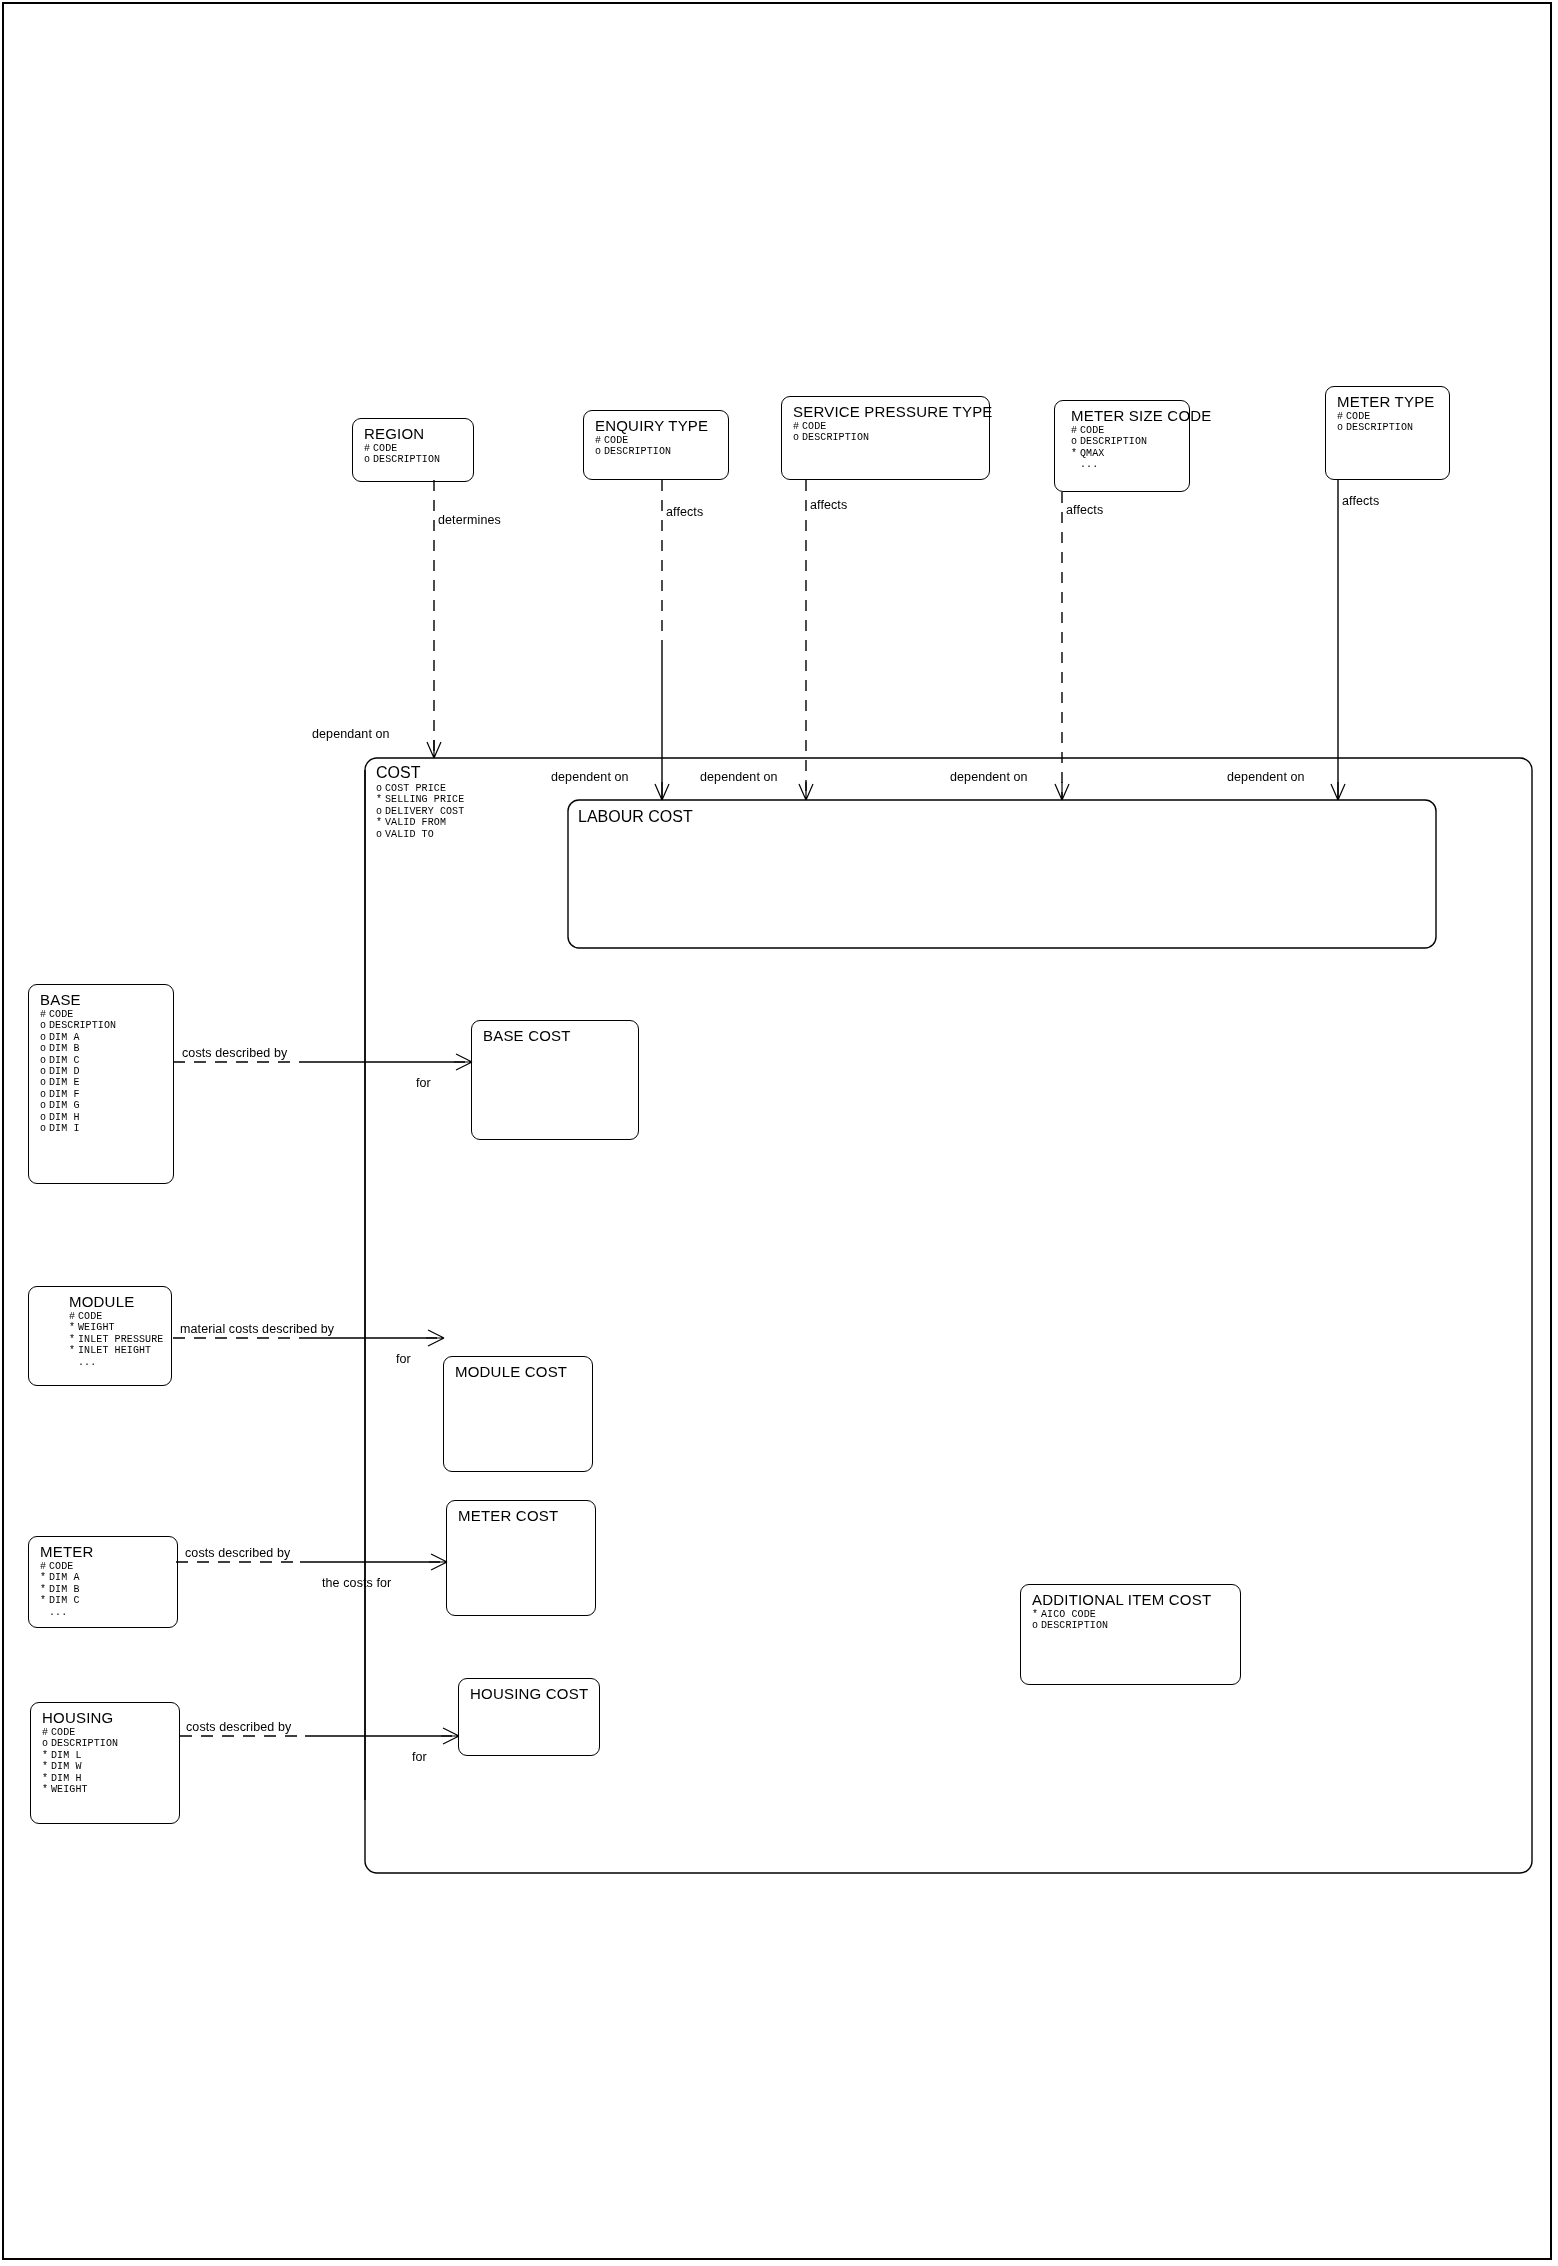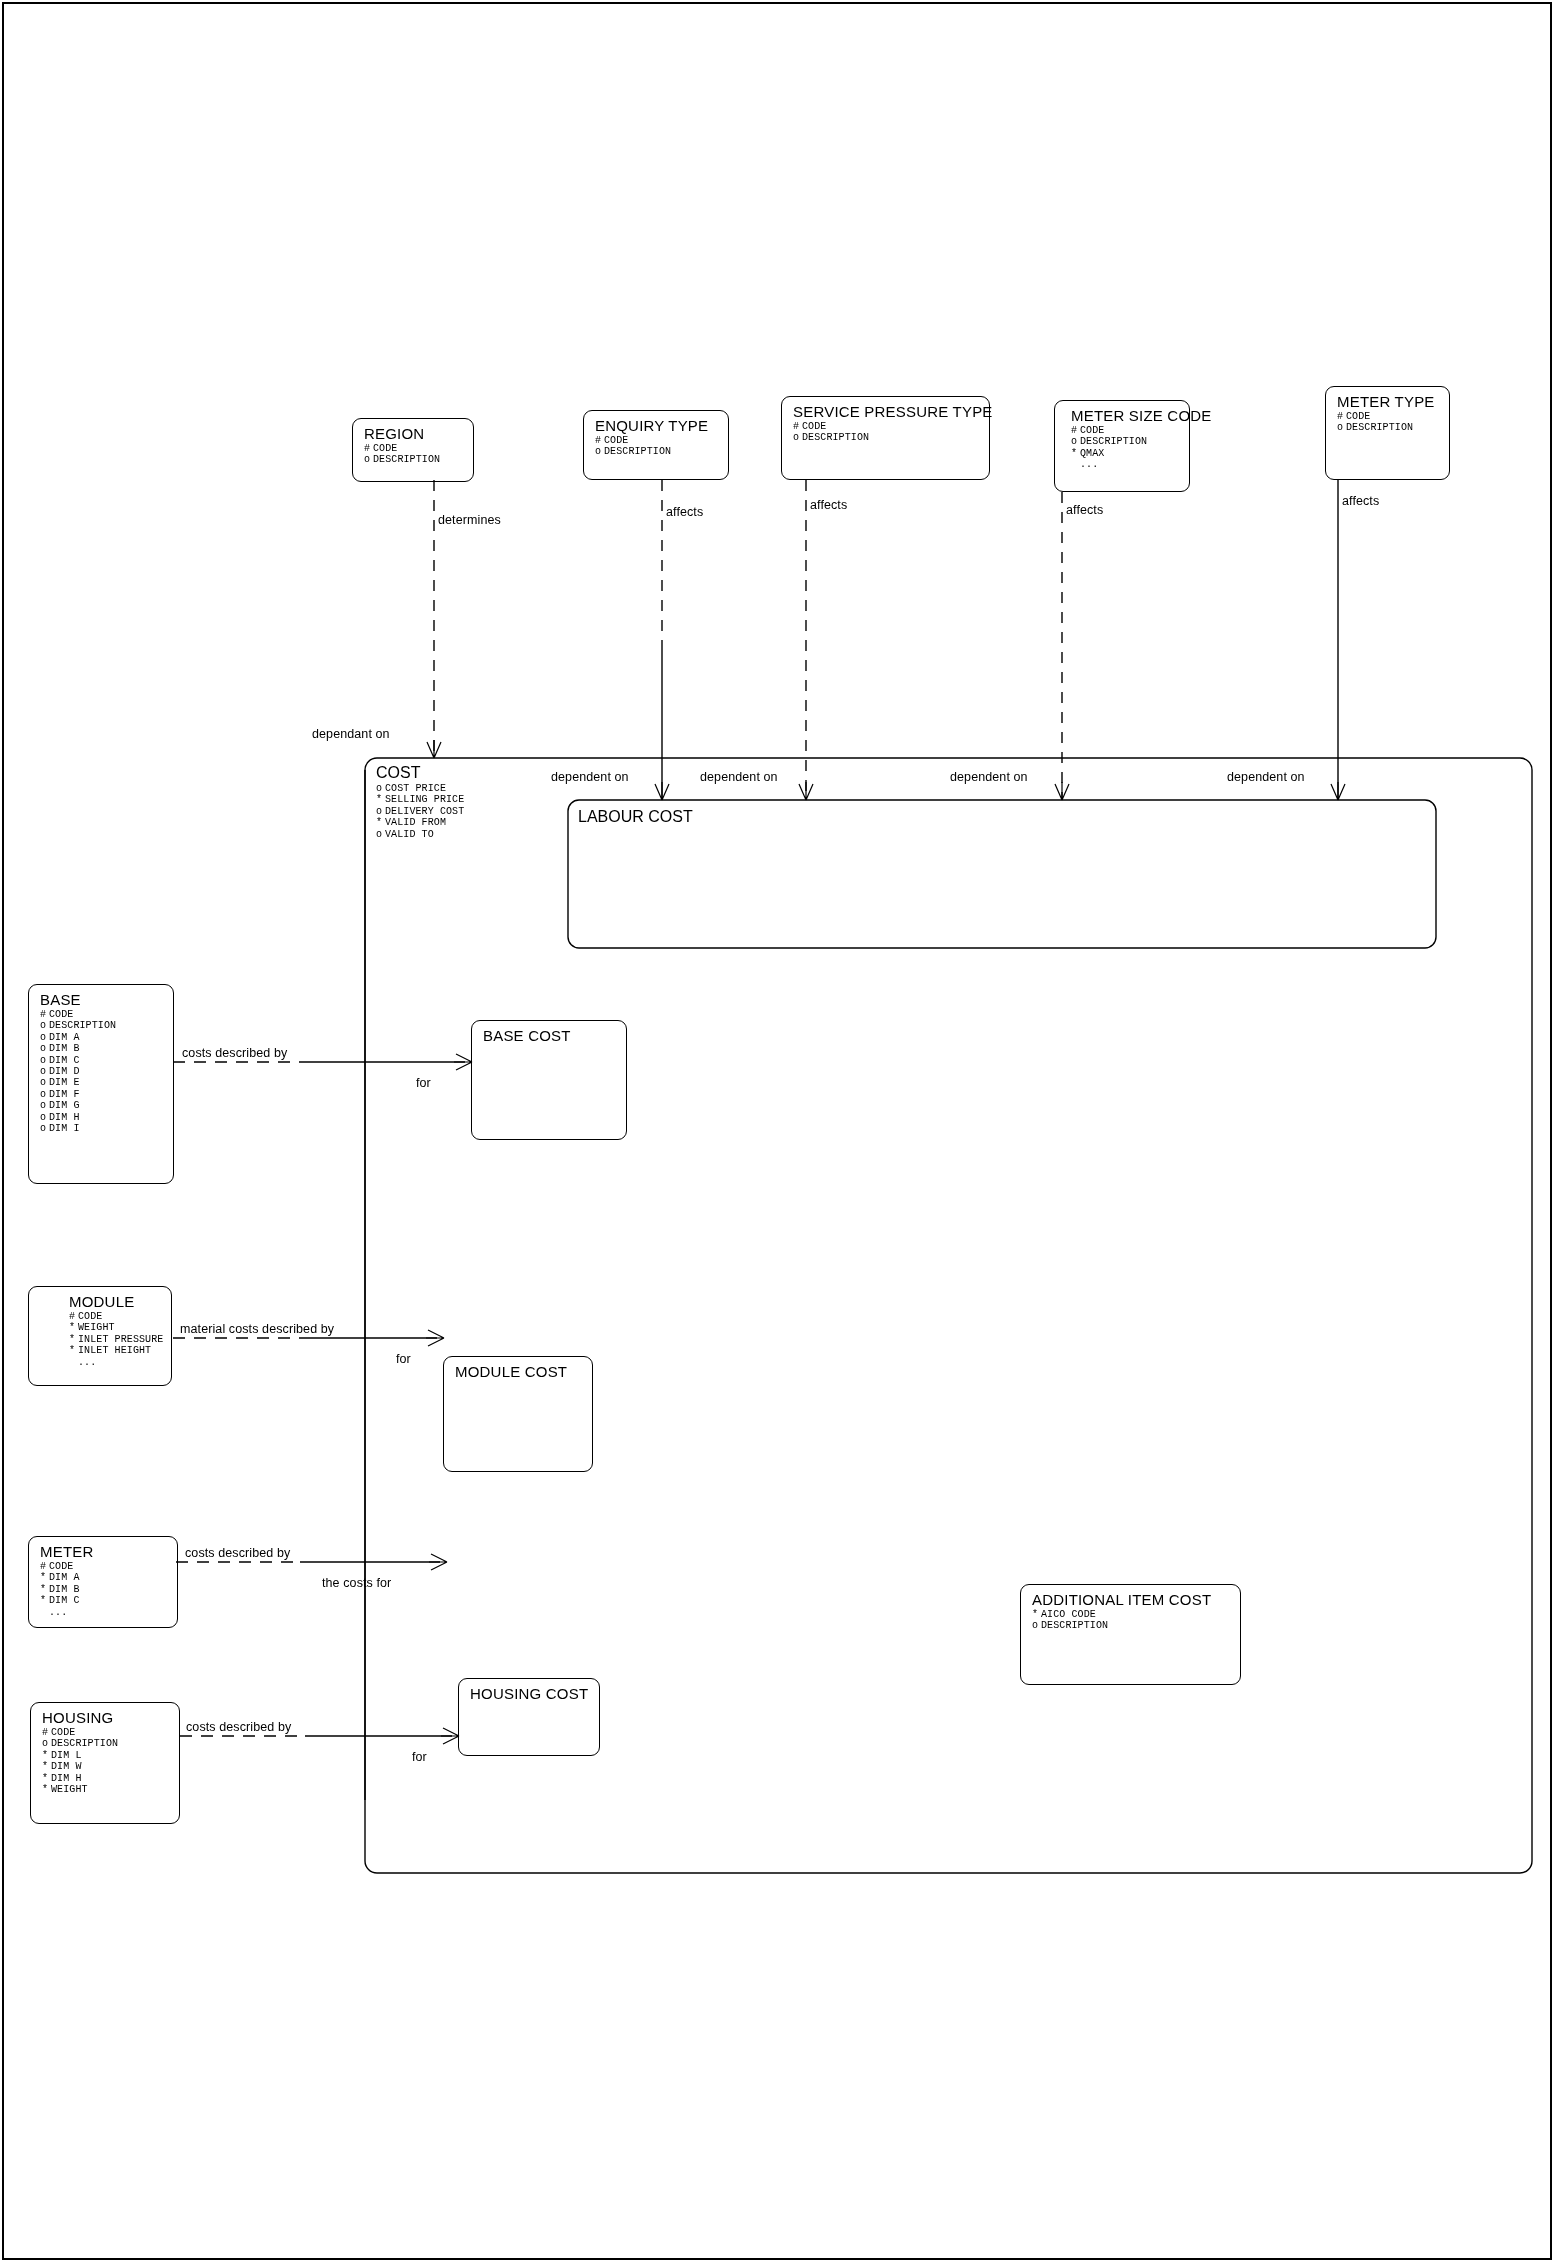"BASE COST" div.entity { width: 156px -> 168px }
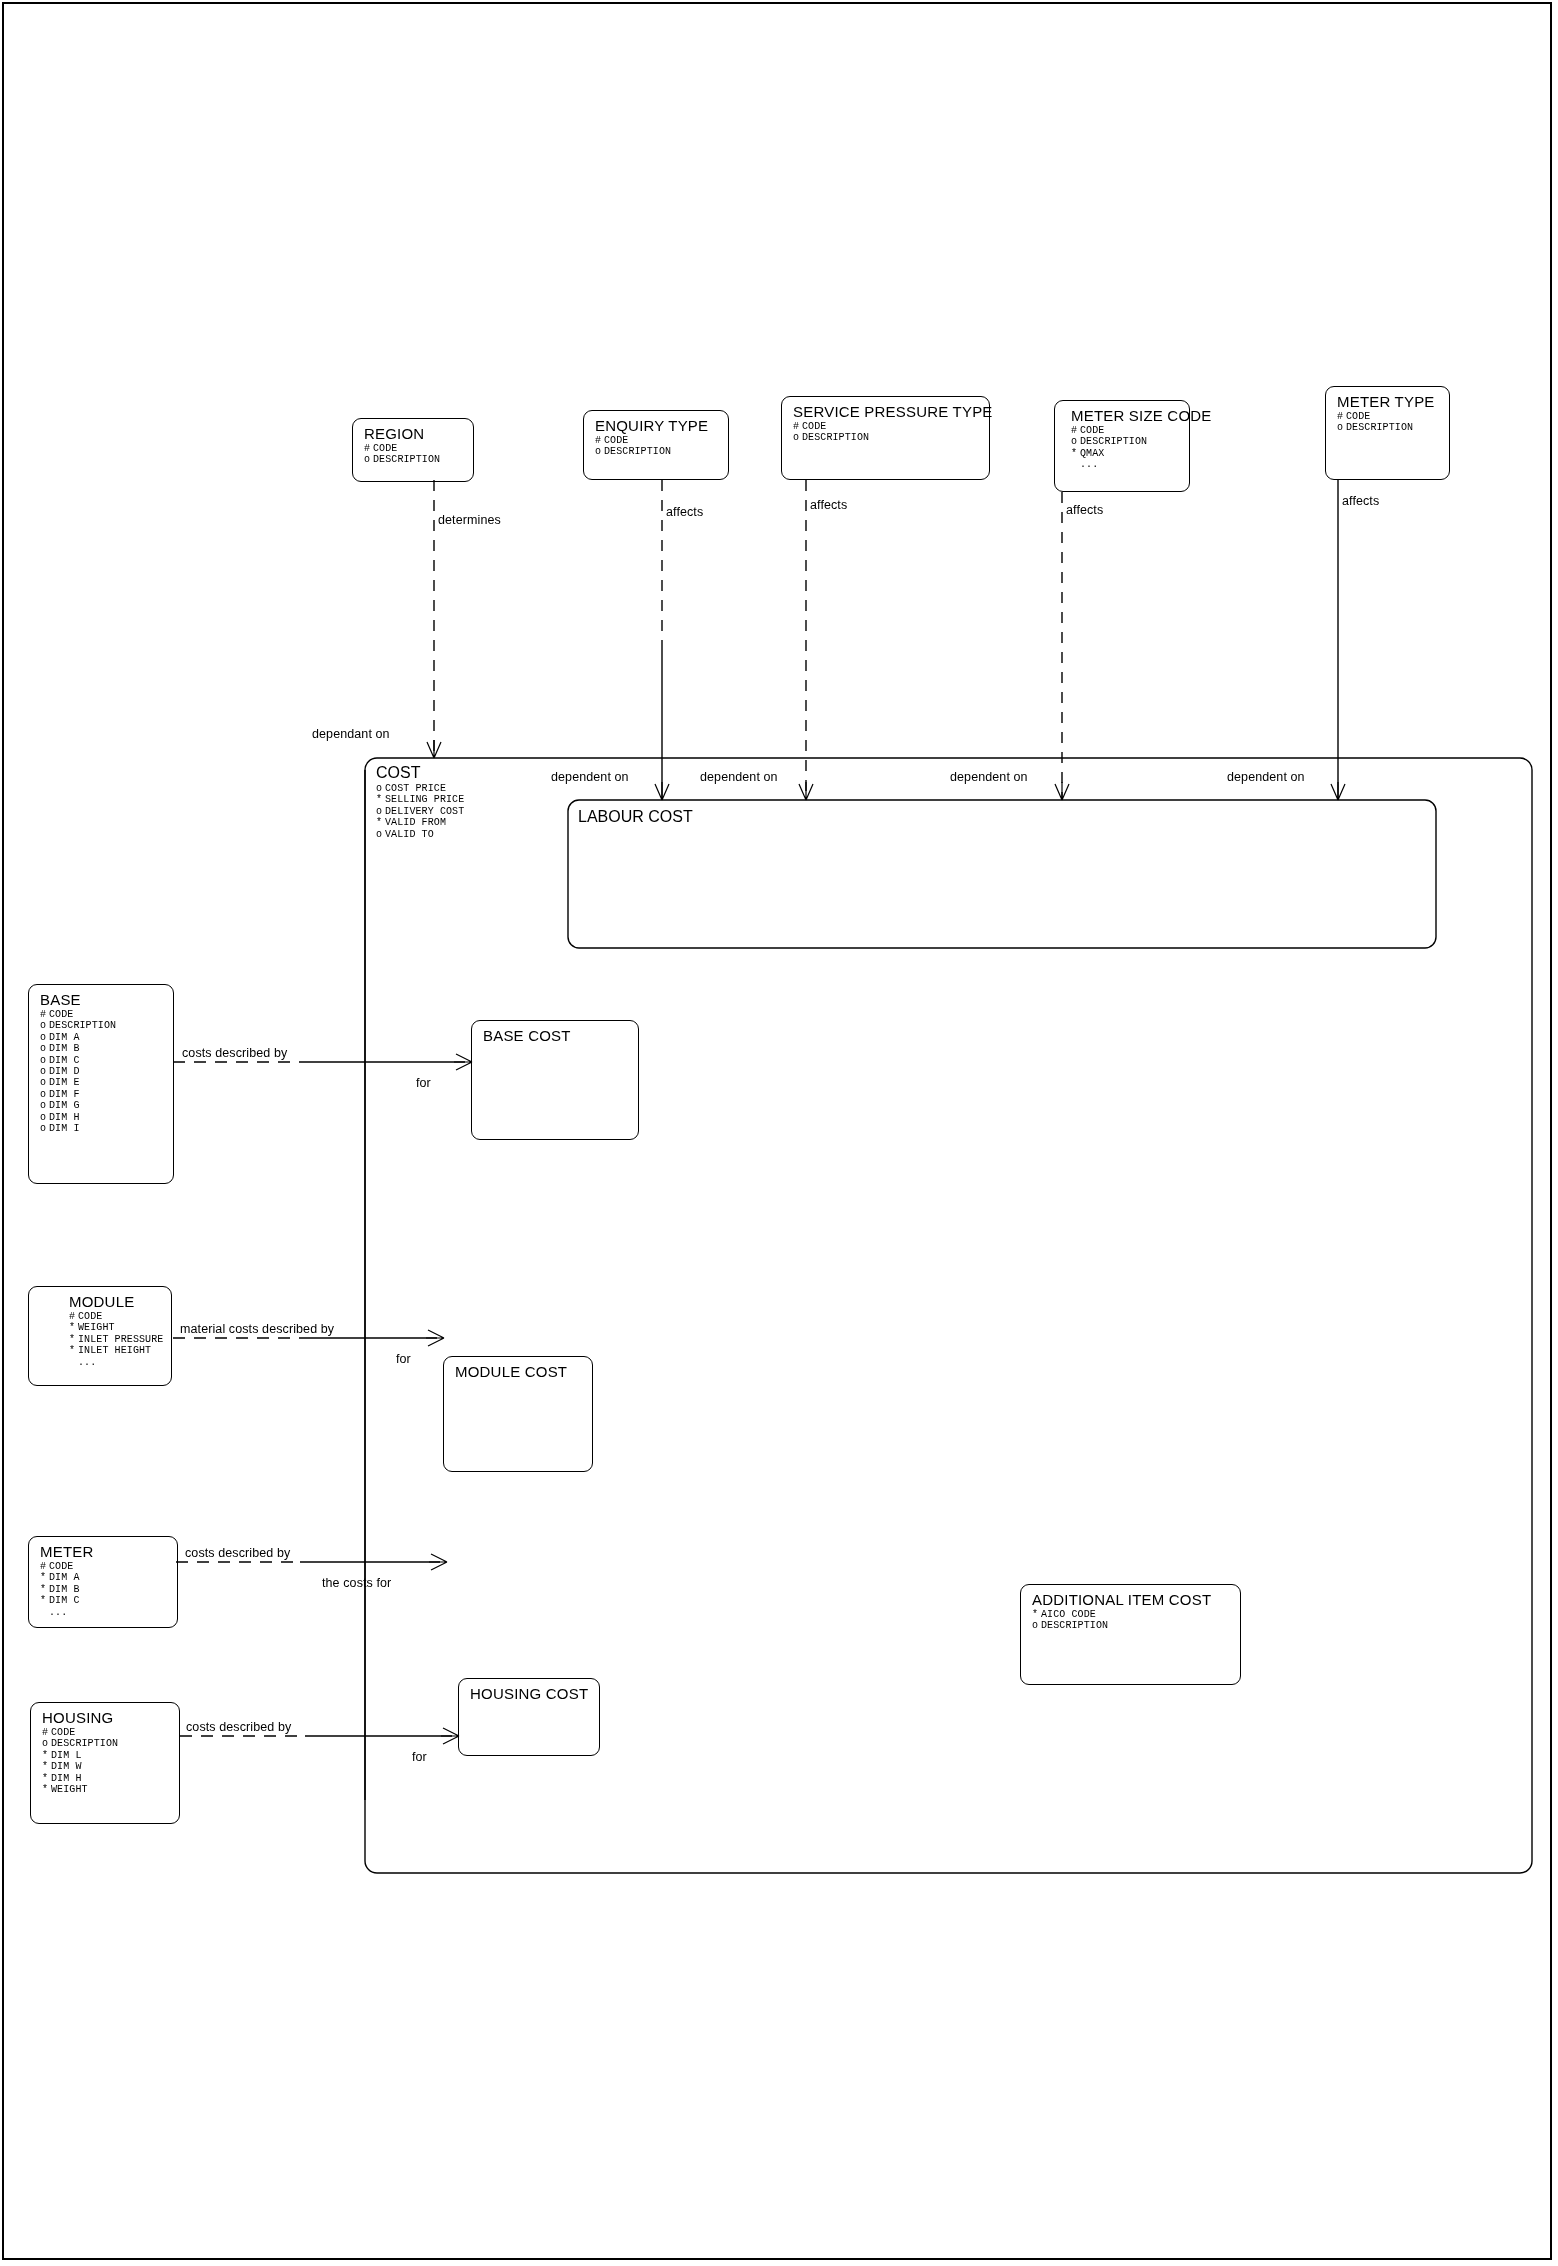"METER COST" div.entity { html: none -> <div> <div>METER COST</div> </div> }
